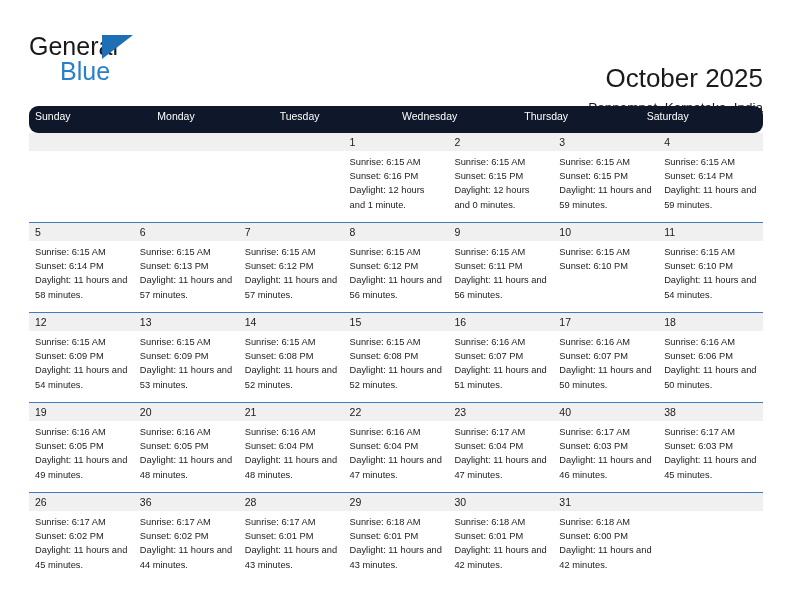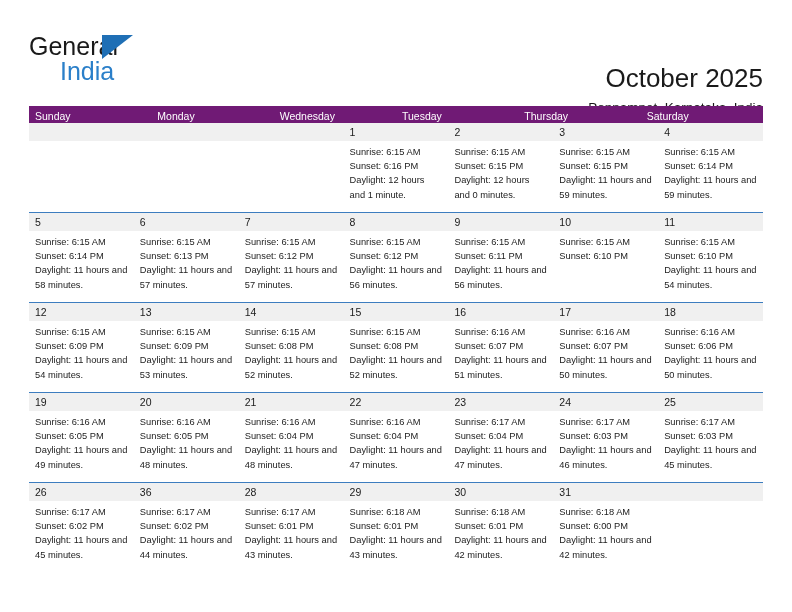"India" span.logo-blue { text: India -> Blue }
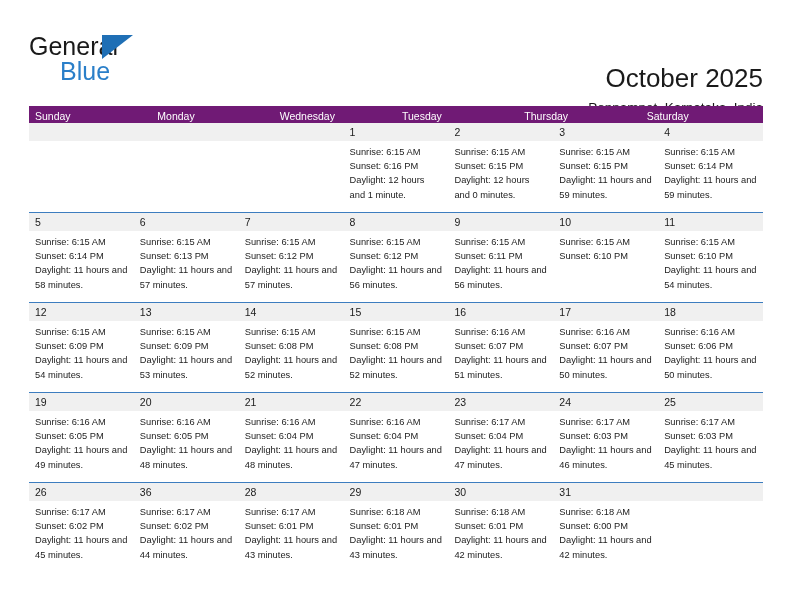"Sunday" .dow-row { background: #701a75 -> #0f172a; border-radius: none -> 9px; height: 17px -> 27px }
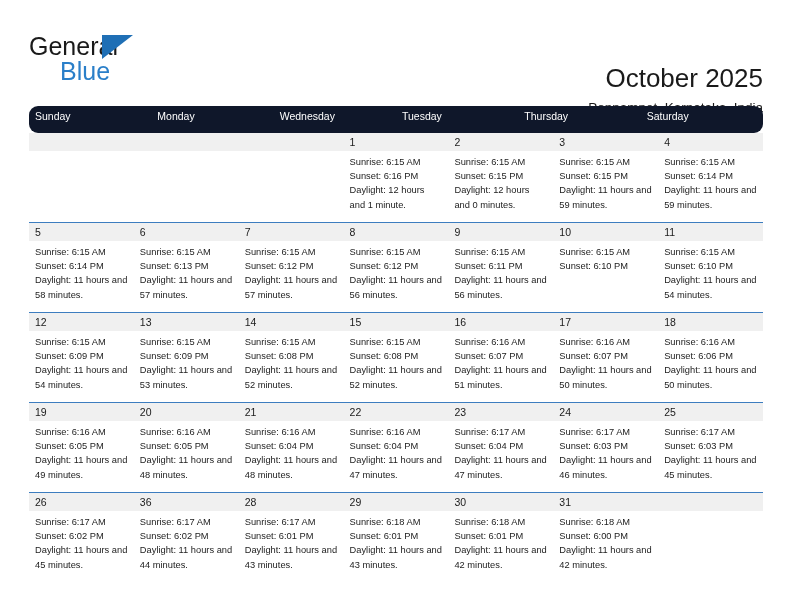"Wednesday" div.dow-cell { order: before "Tuesday" -> after "Tuesday" }
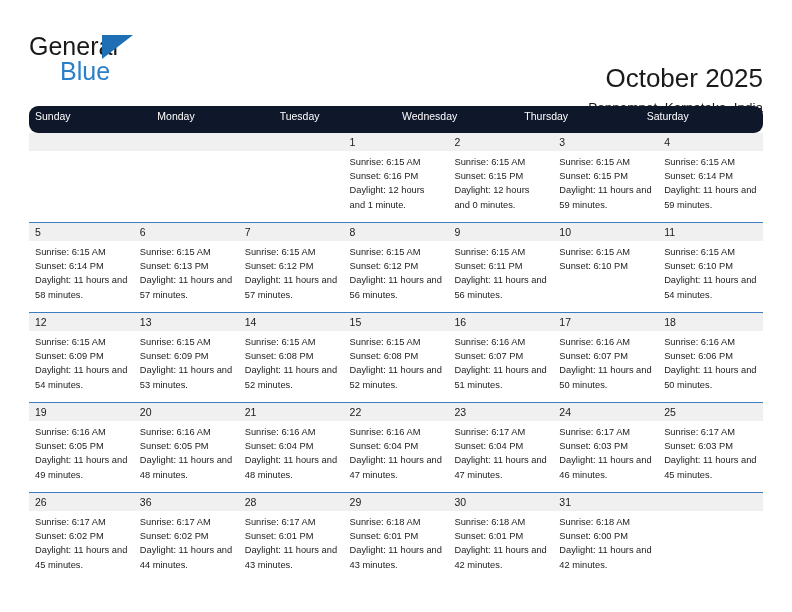"24" div.day-num-band { text: 24 -> 40 }
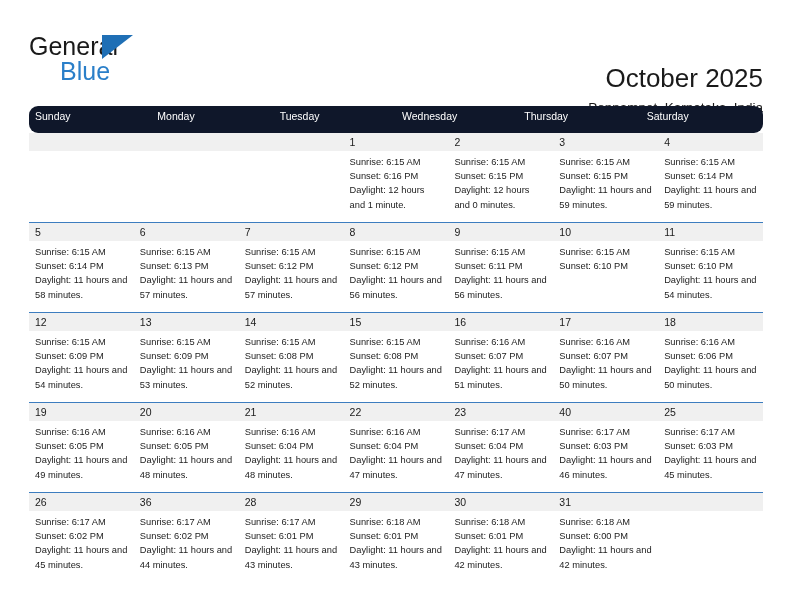"25" div.day-num-band { text: 25 -> 38 }
